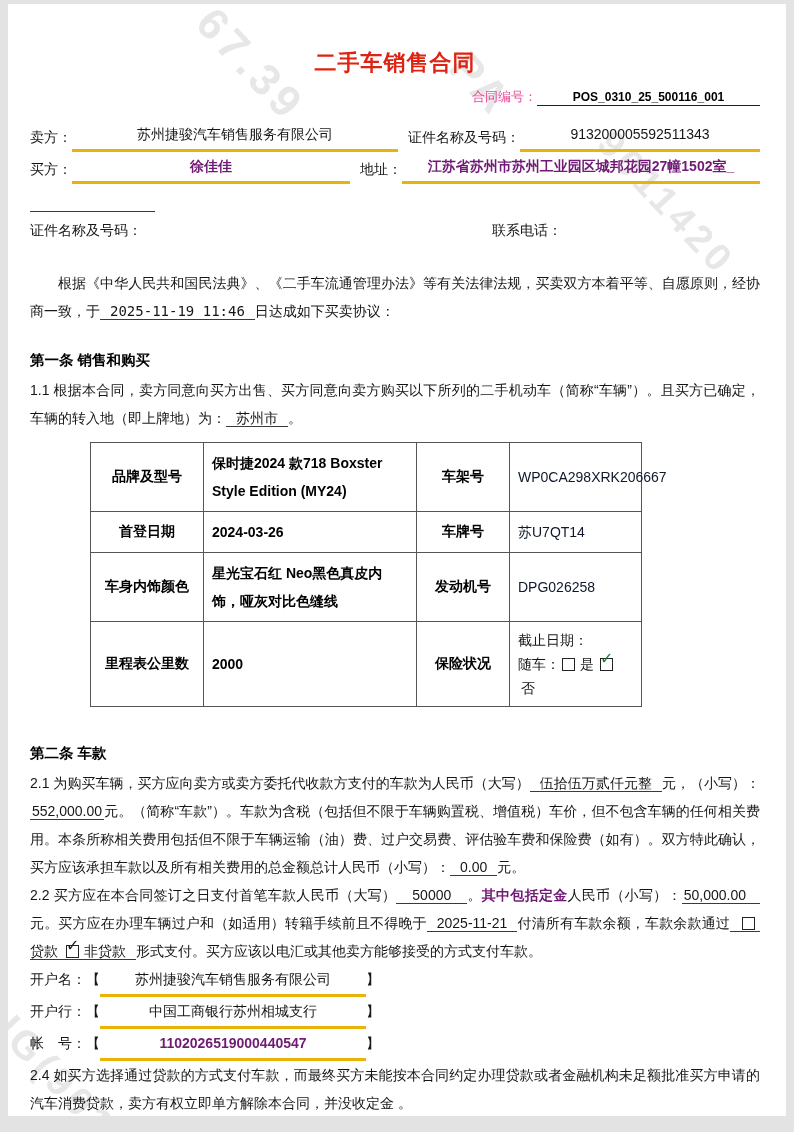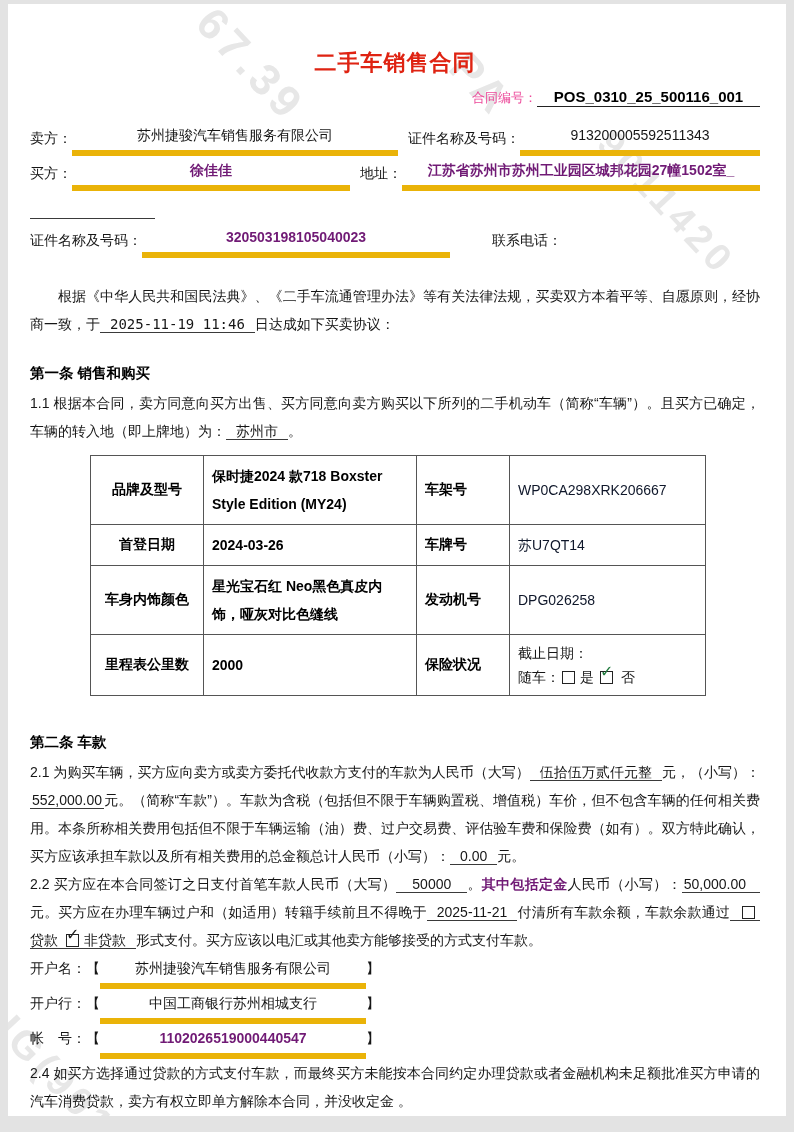"POS_0310_25_500116_001" .contract-no { font-size: 15px -> 12px }
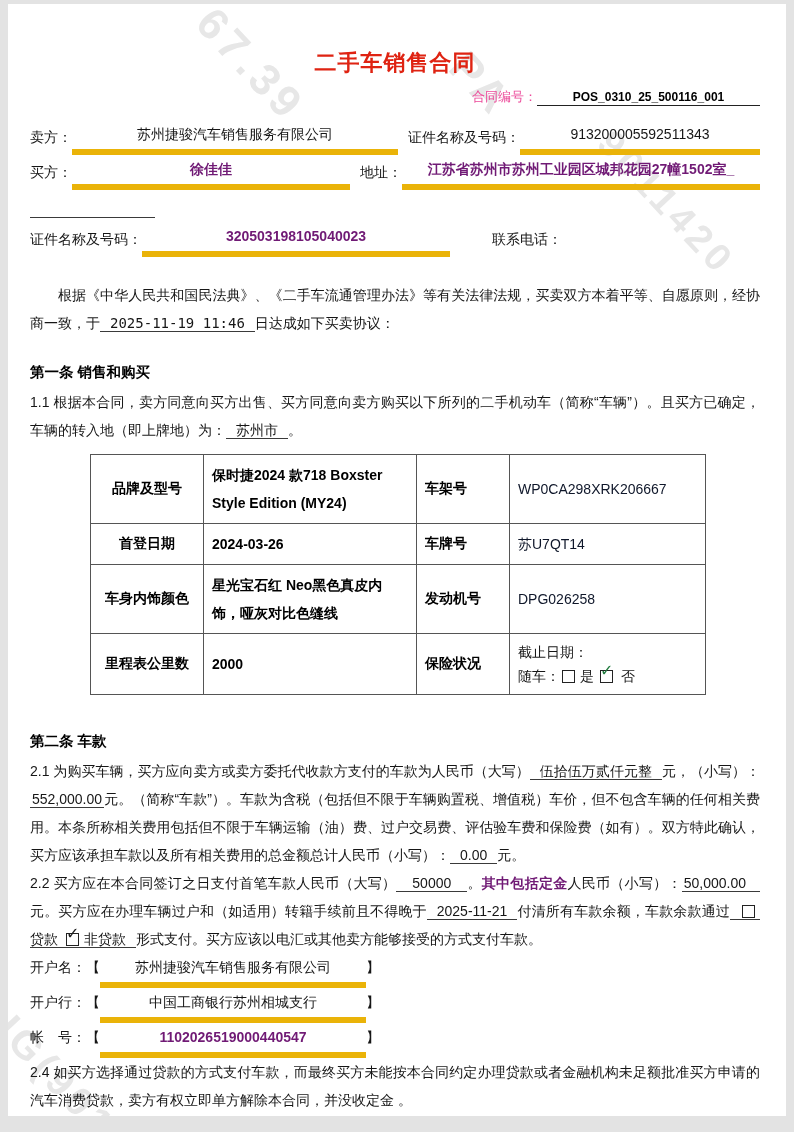"卖方：" .pcell { align-items: center -> flex-end }
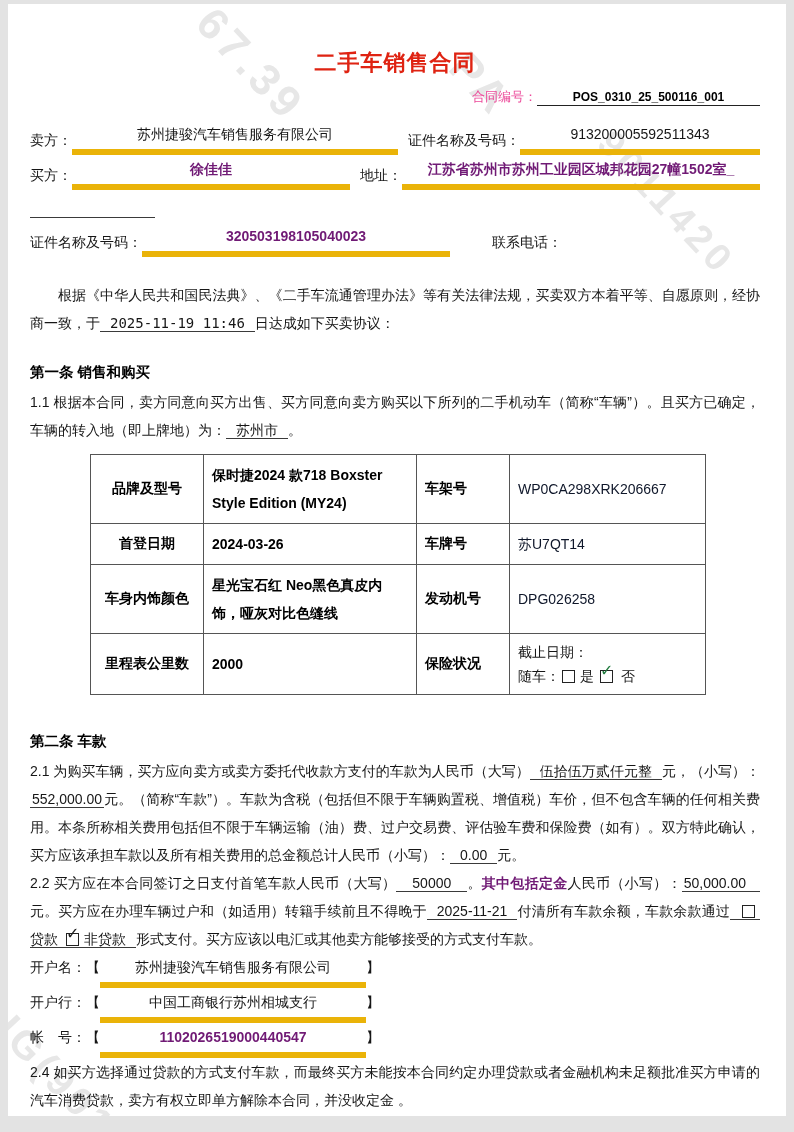"苏州捷骏汽车销售服务有限公司" .ul { border-bottom: 6px solid #eab308 -> 3px solid #eab308 }
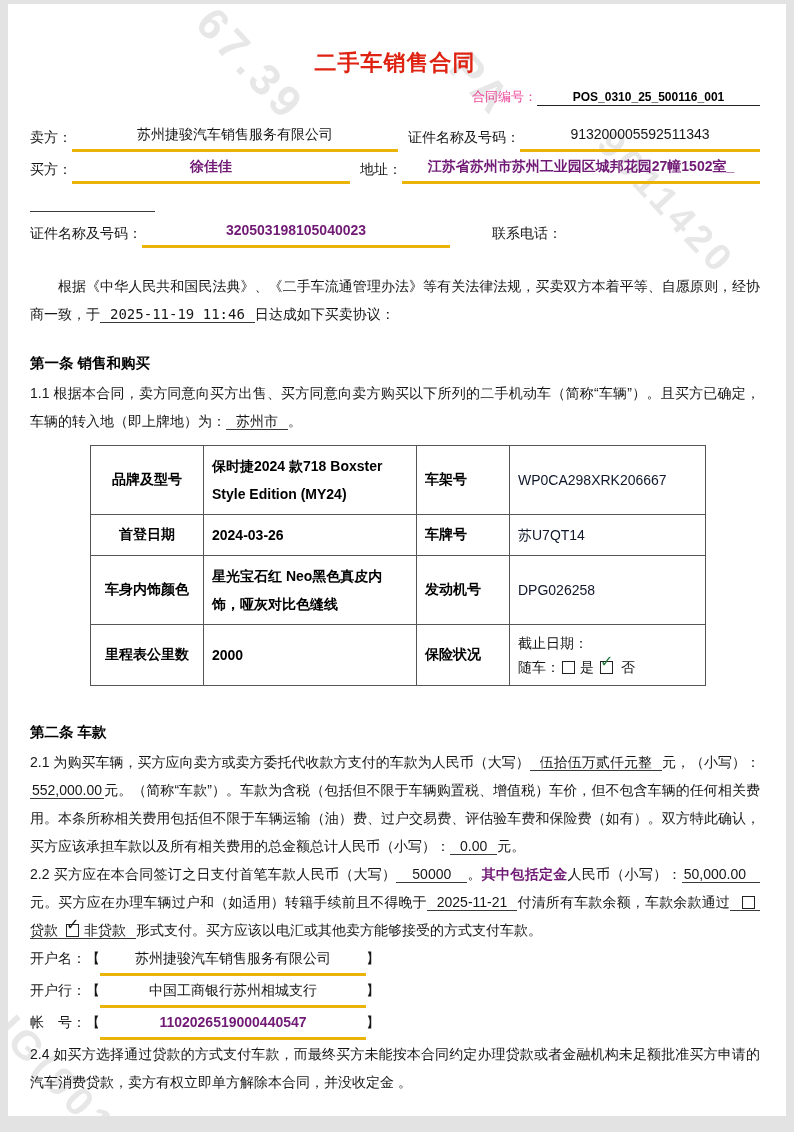"320503198105040023" span.ul { html: <span>320503198105040023</span> -> none }
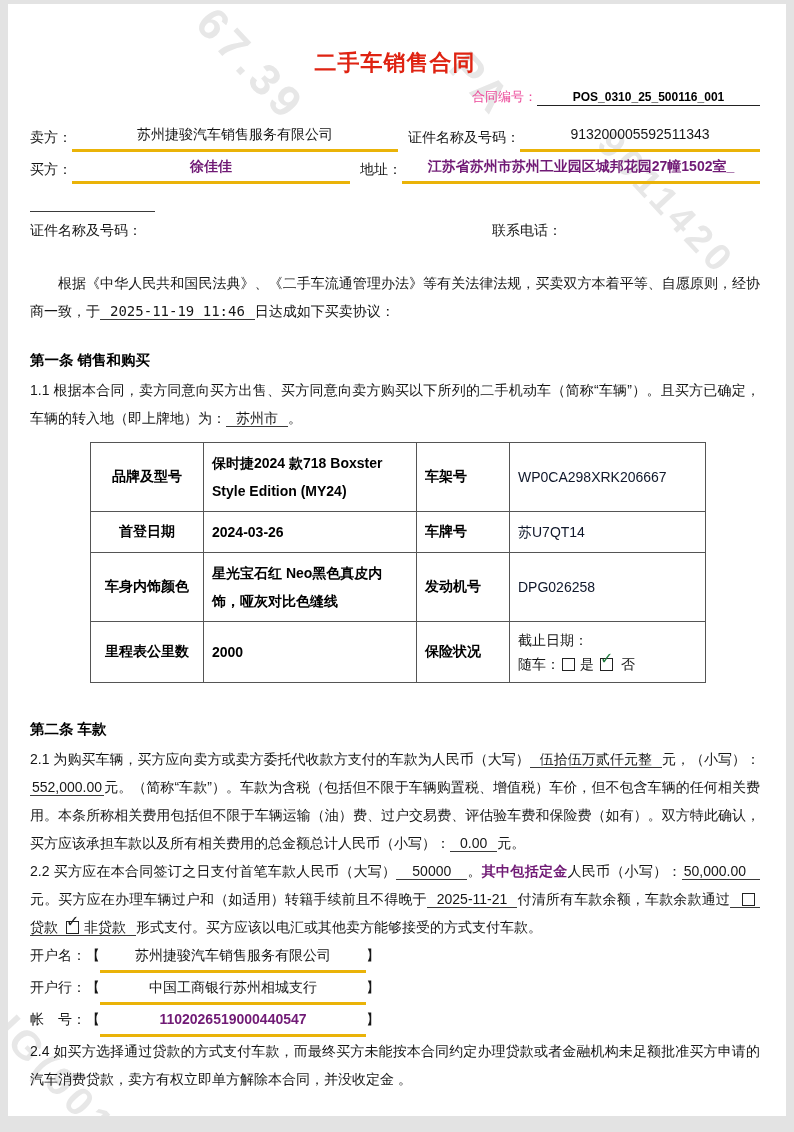"品牌及型号" table.vt { width: 616px -> 552px }
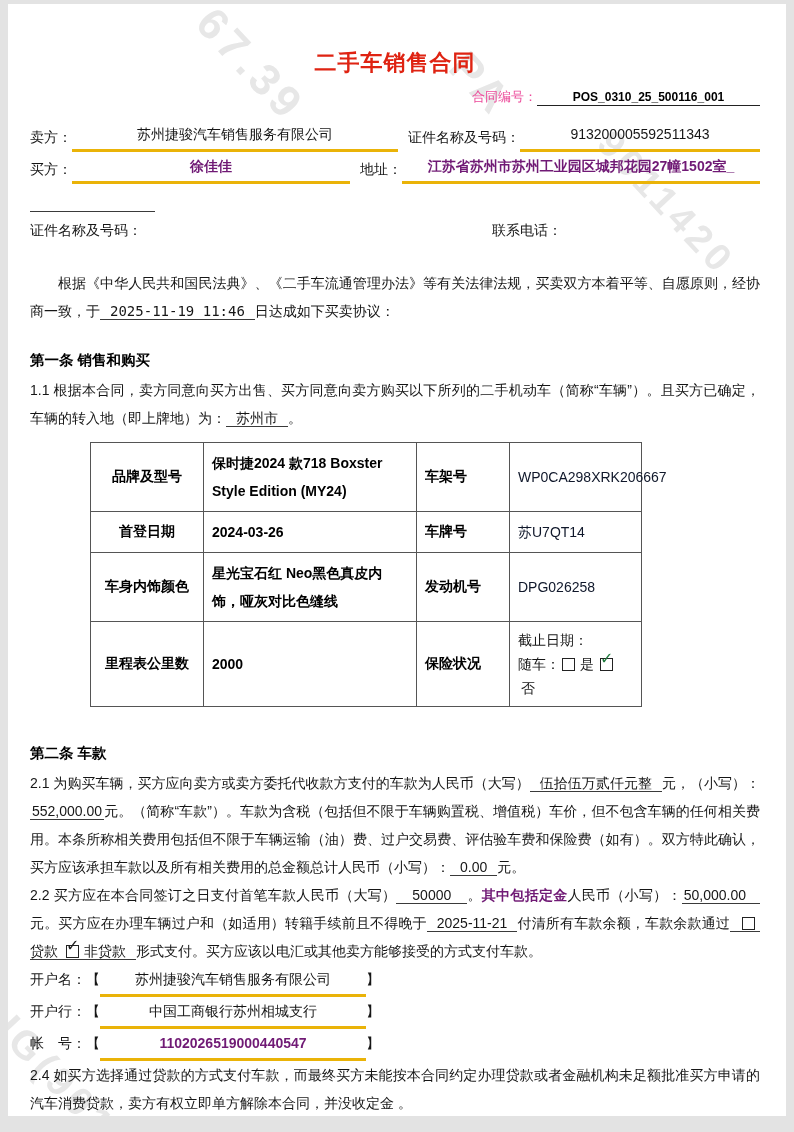"车架号" td.lab2 { text-align: none -> center }
